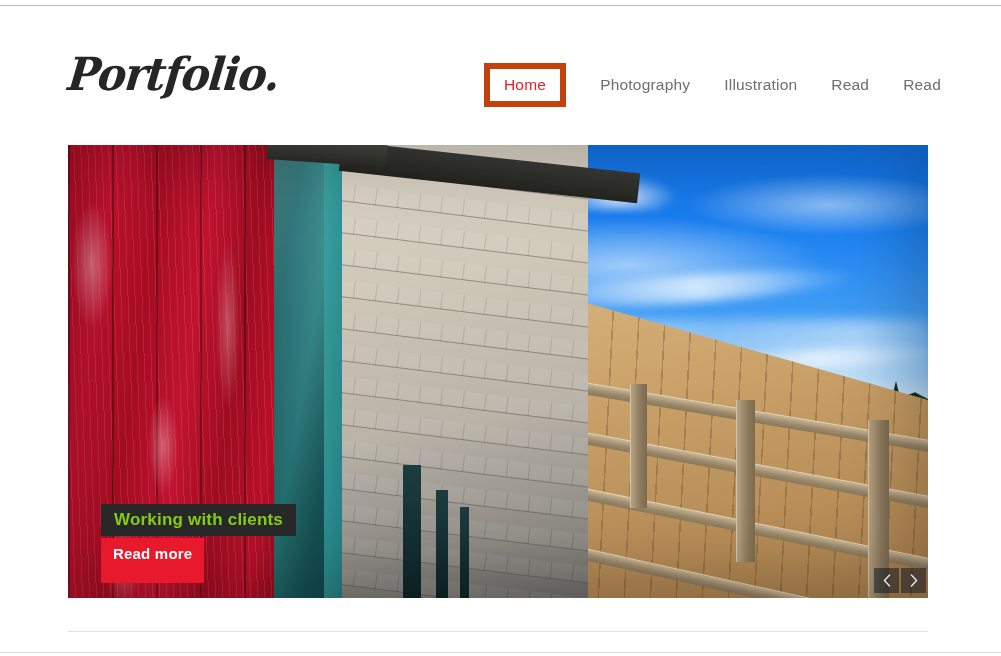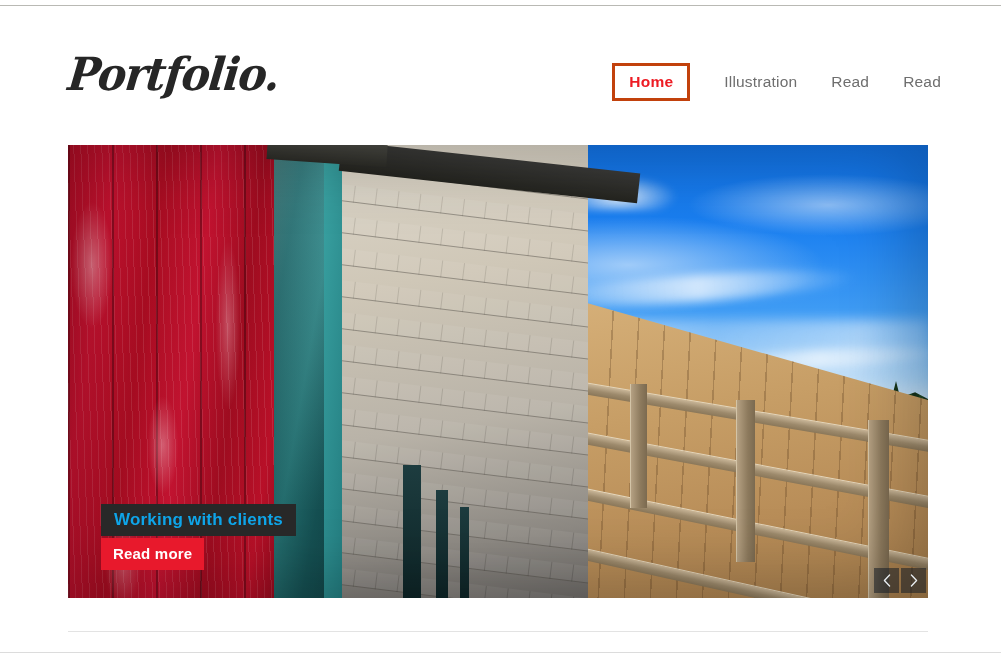"Home" .nav-item.active { border: 3px solid #c2410c -> 6px solid #c2410c; font-weight: 700 -> 400 }
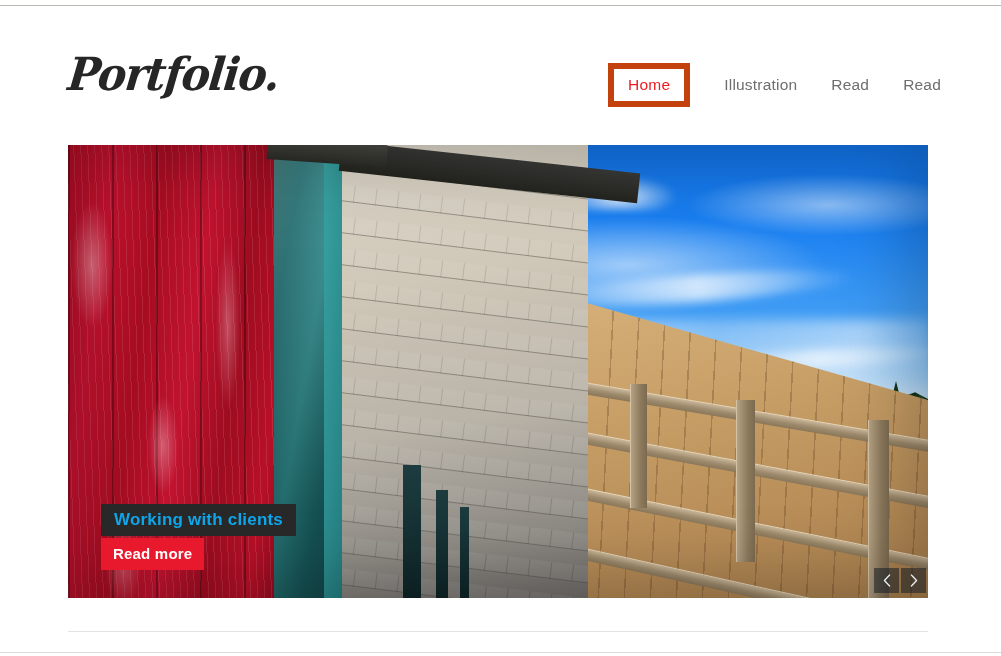"Photography" div.nav-item { html: none -> <div>Photography</div> }
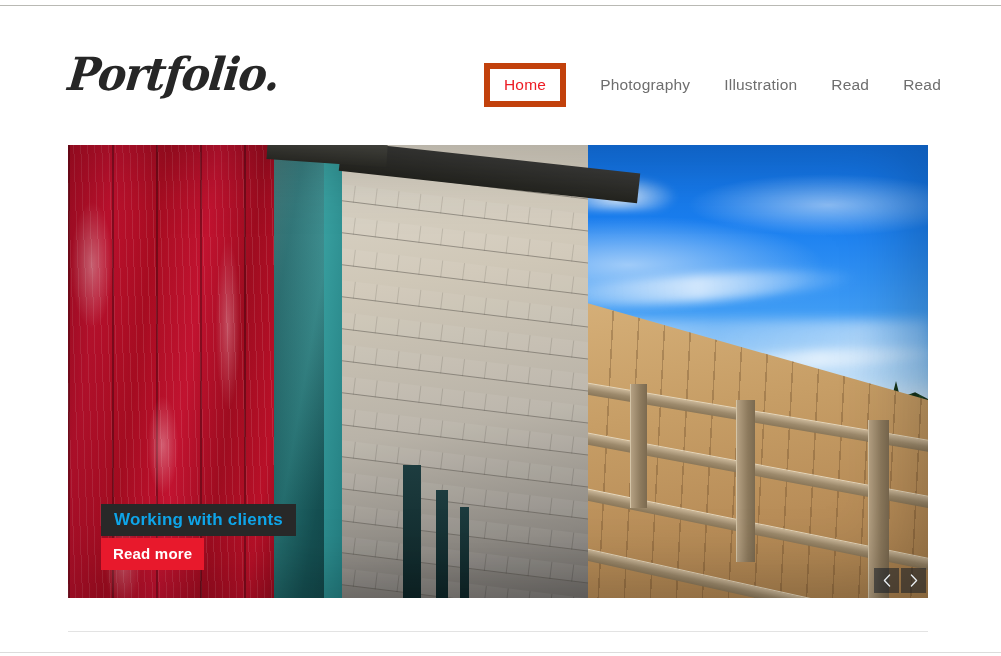"Working with clients" .caption-title { color: #0ea5e9 -> #84cc16 }
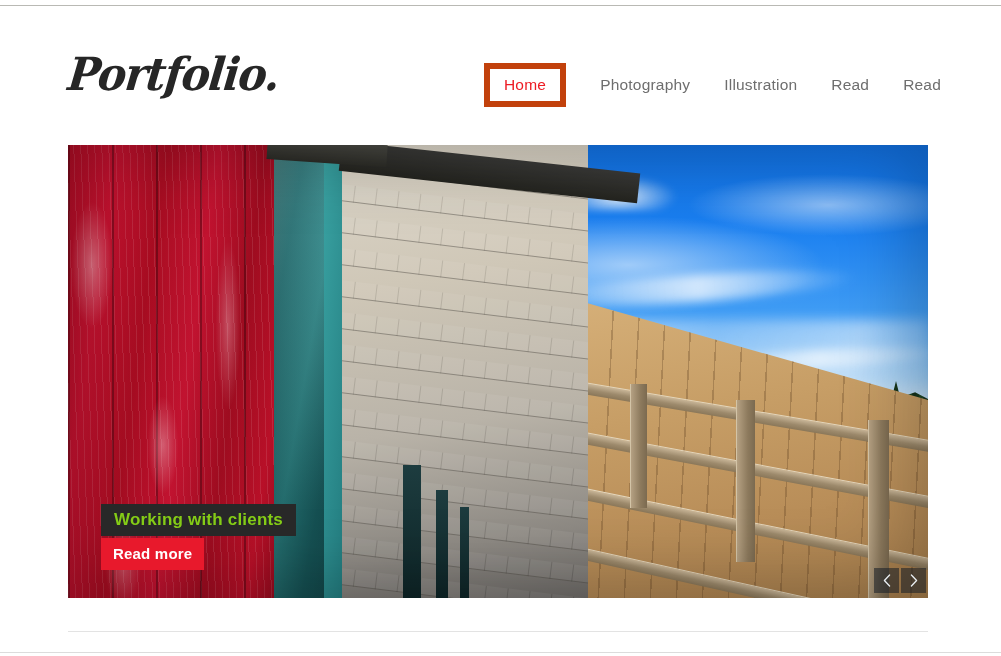"Read more" .caption-btn { padding: 6px 12px 7px 12px -> 6px 12px 20px 12px }
